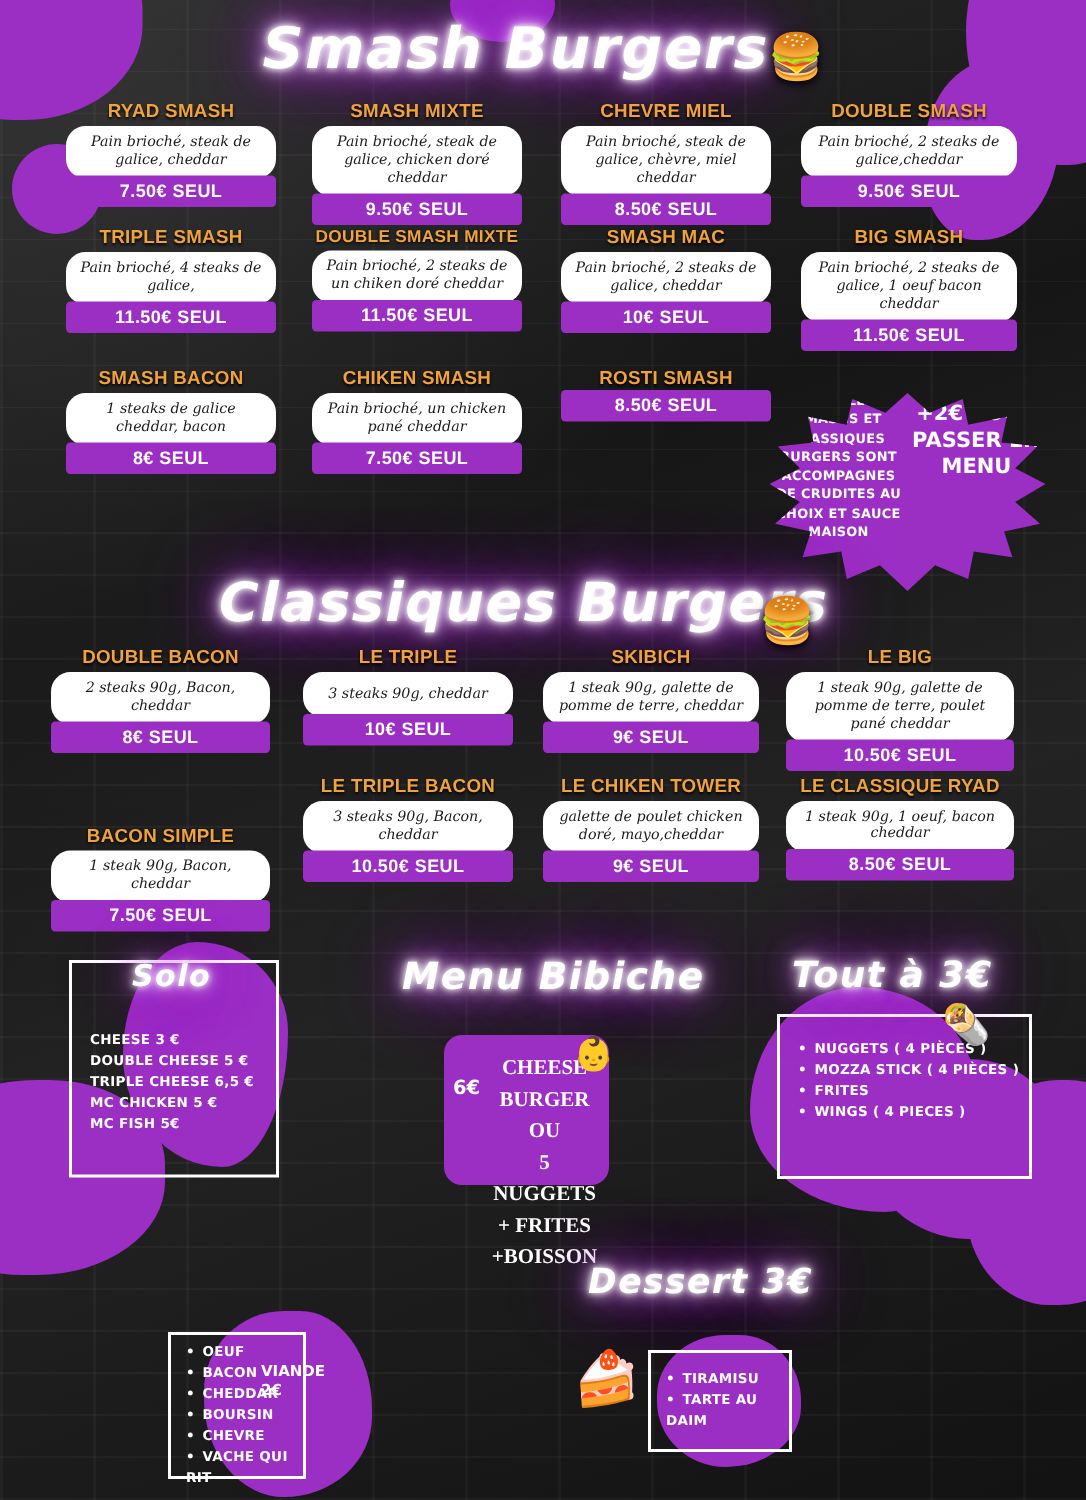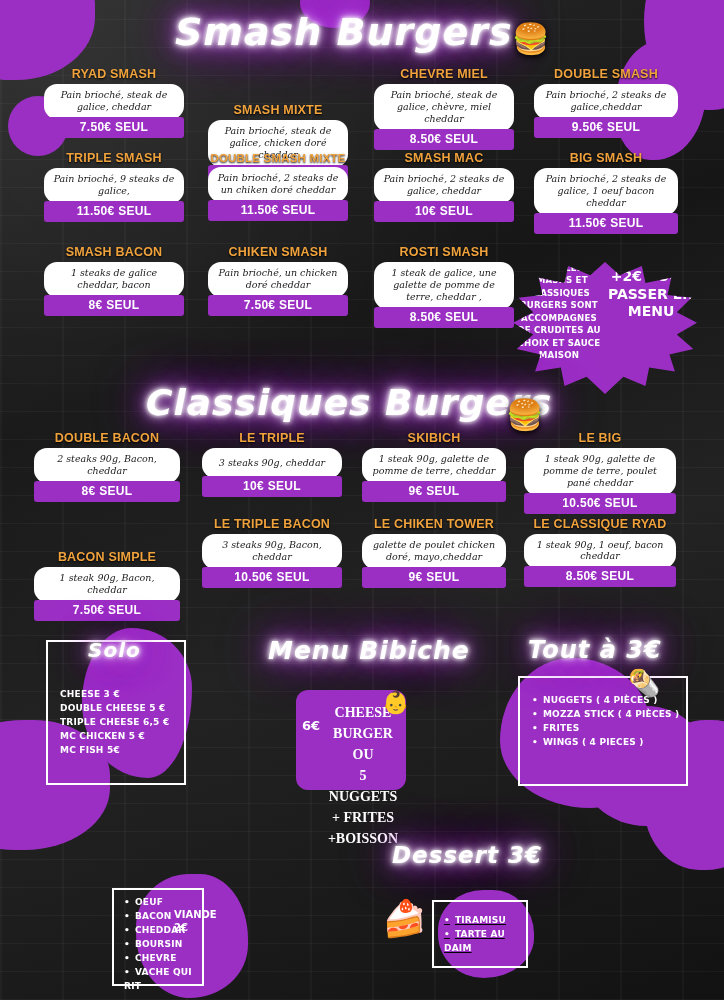"SMASH MIXTE" div.item { margin-top: 36px -> none }
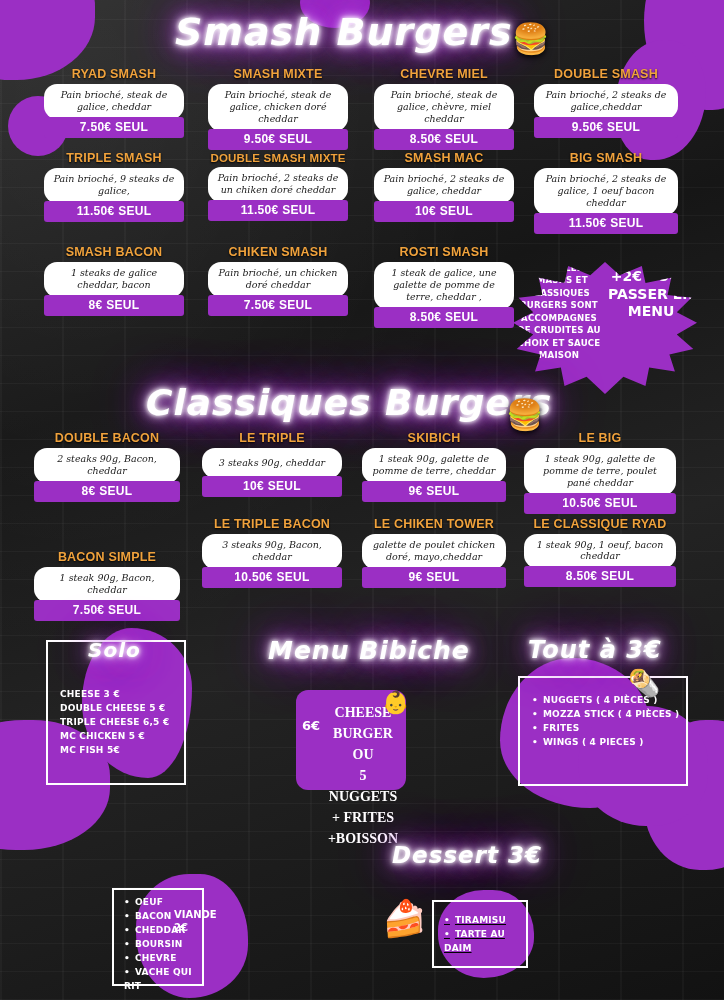"Pain brioché, 9 steaks de" div.desc { text: 9 -> 4 }
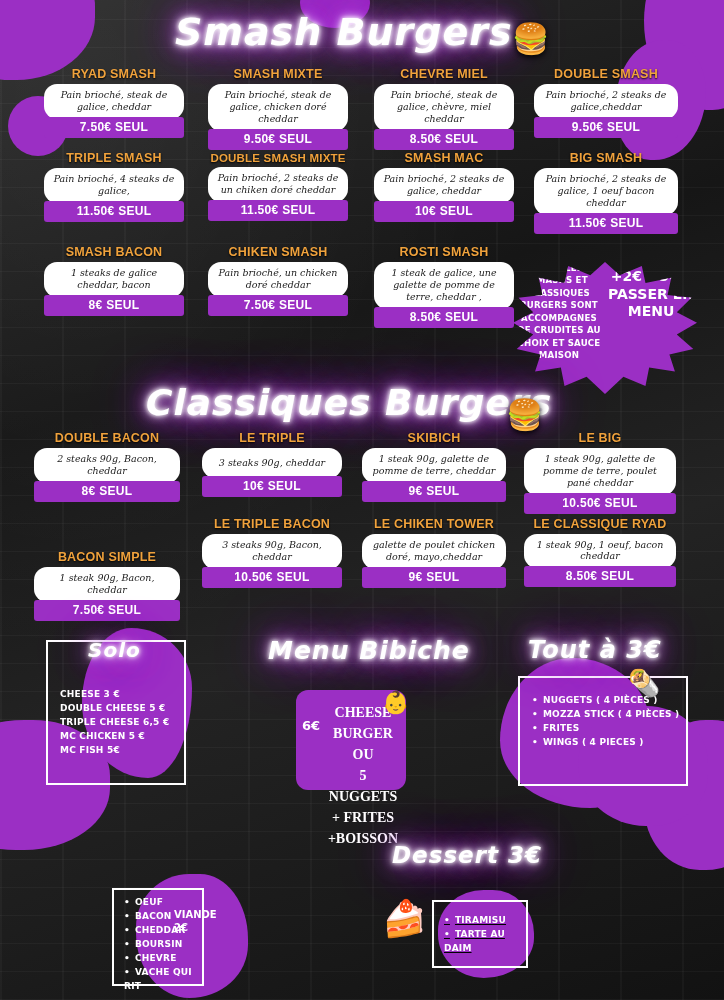"Pain brioché, un chicken doré" div.desc { text: doré -> pané }
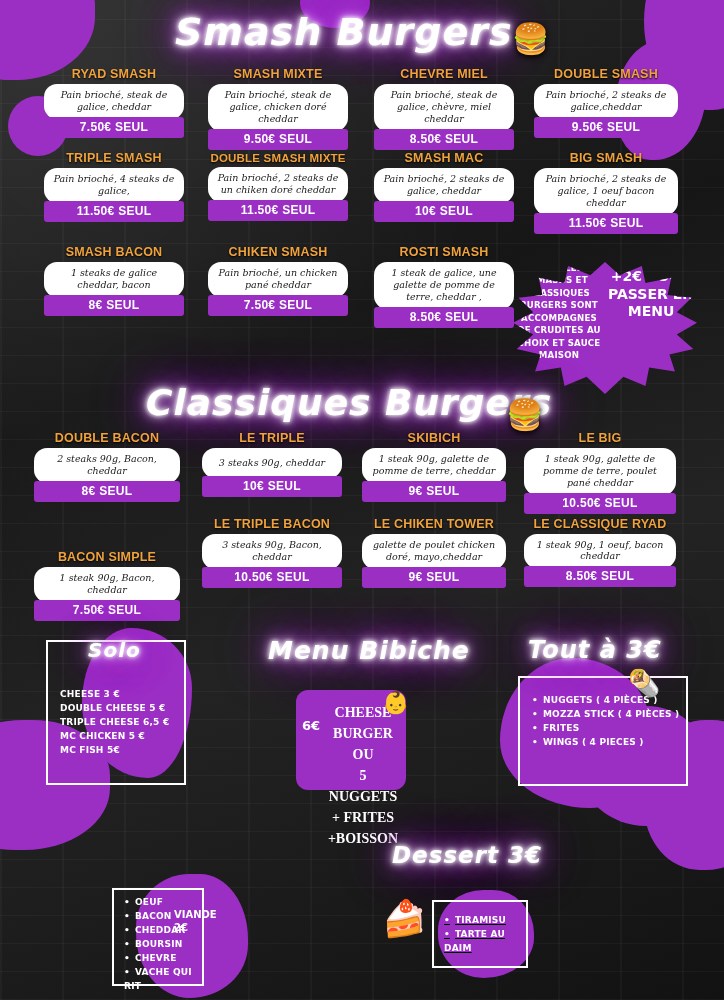"1 steak de galice, une" div.desc { html: <div>1 steak de galice, une galette de pomme de terre, cheddar ,</div> -> none }
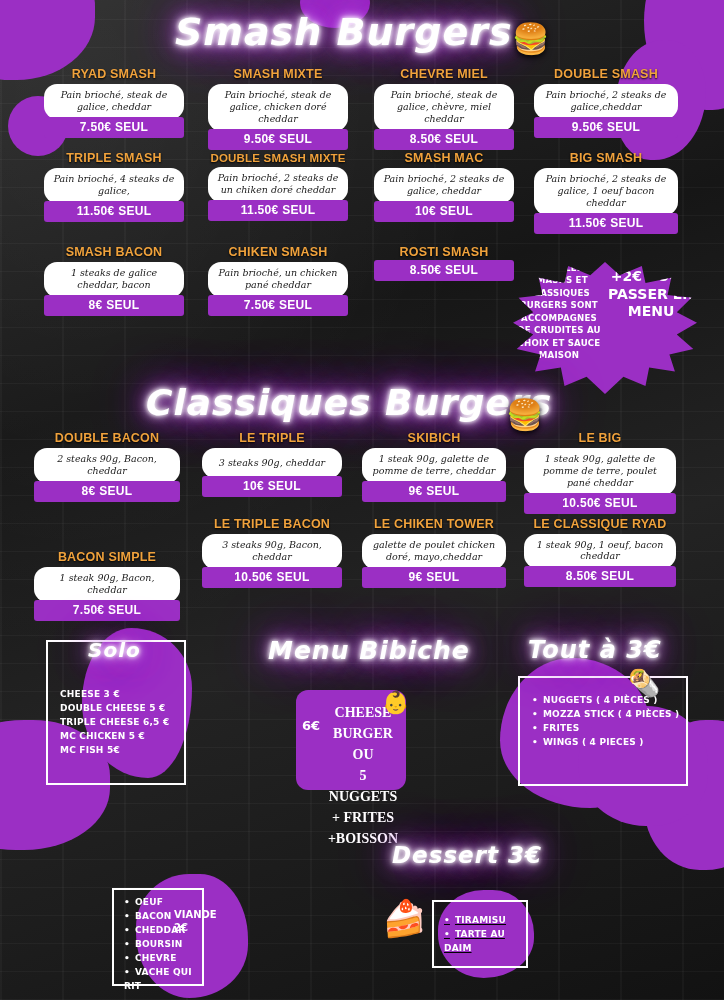"TIRAMISU" ul { text-decoration: underline -> none }
